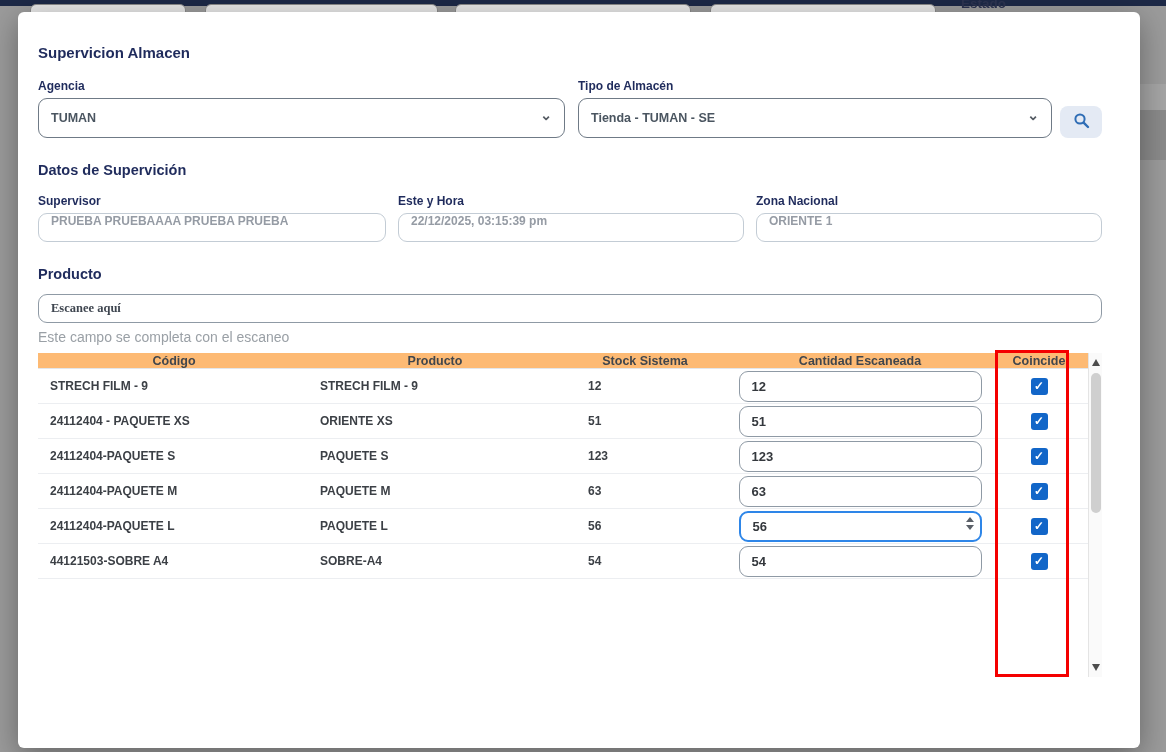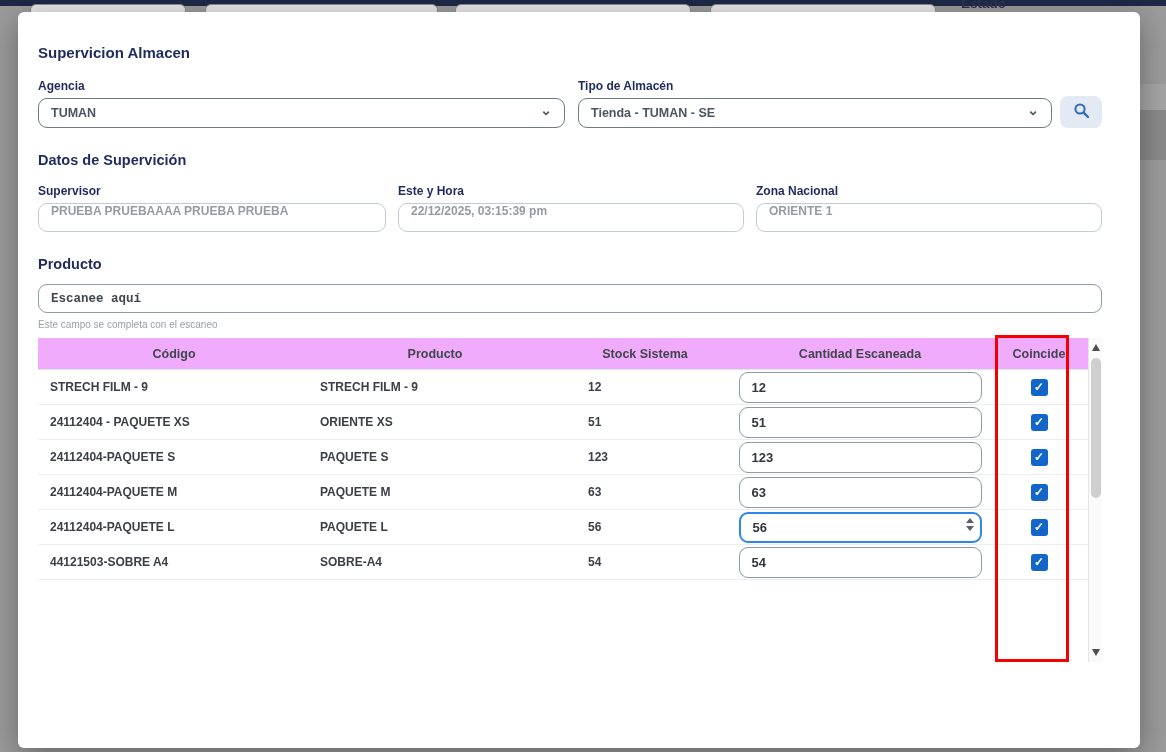"TUMAN" .select-box { height: 30px -> 40px }
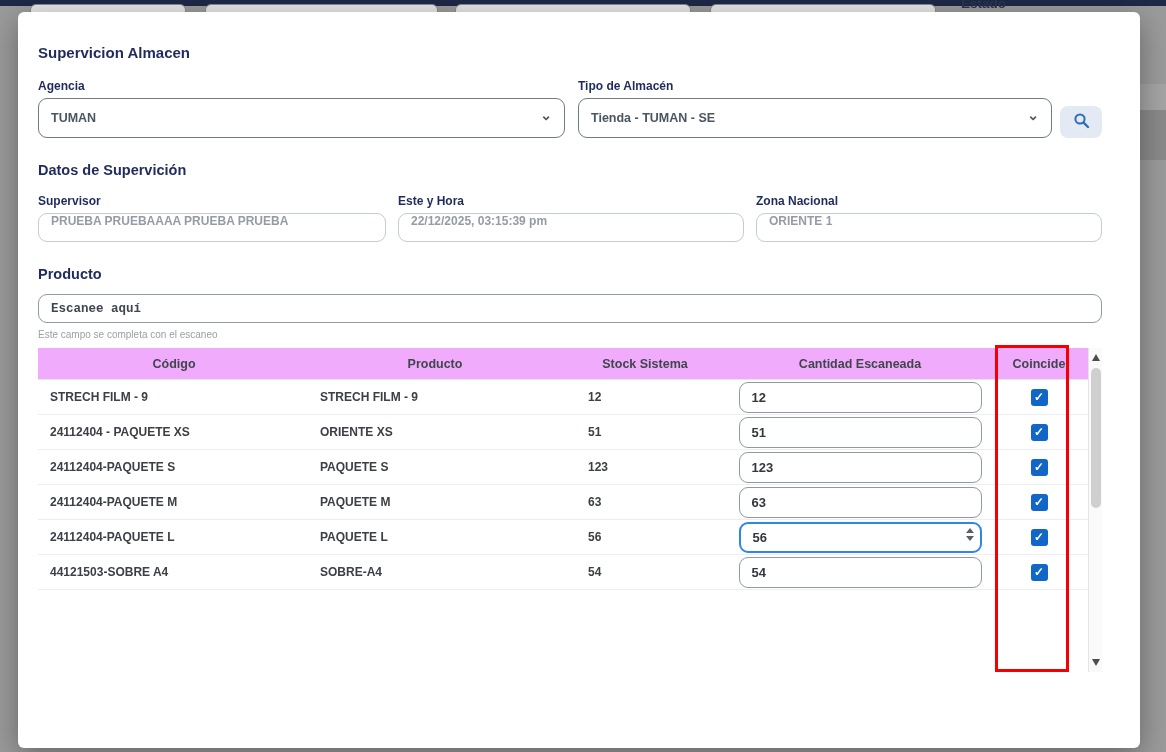"Escanee aquí" .scan-input { font-family: Liberation Mono, monospace -> Liberation Serif, serif }
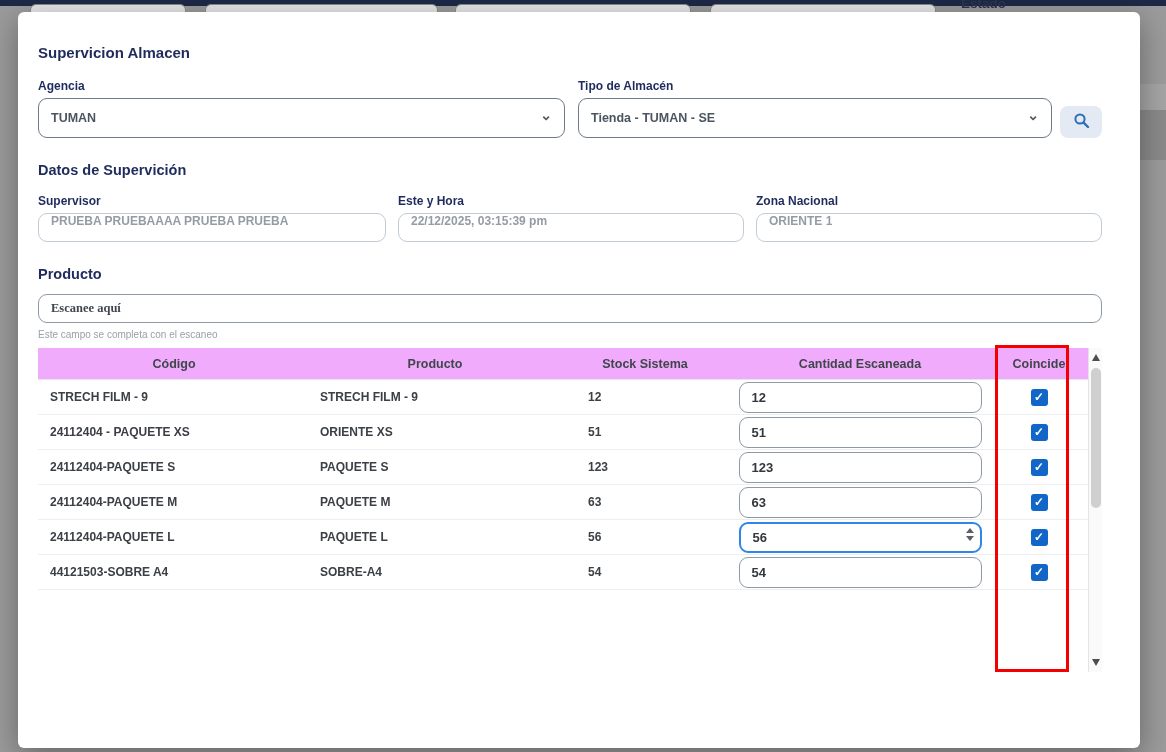"Este campo se completa con" .hint { font-size: 10px -> 14px }
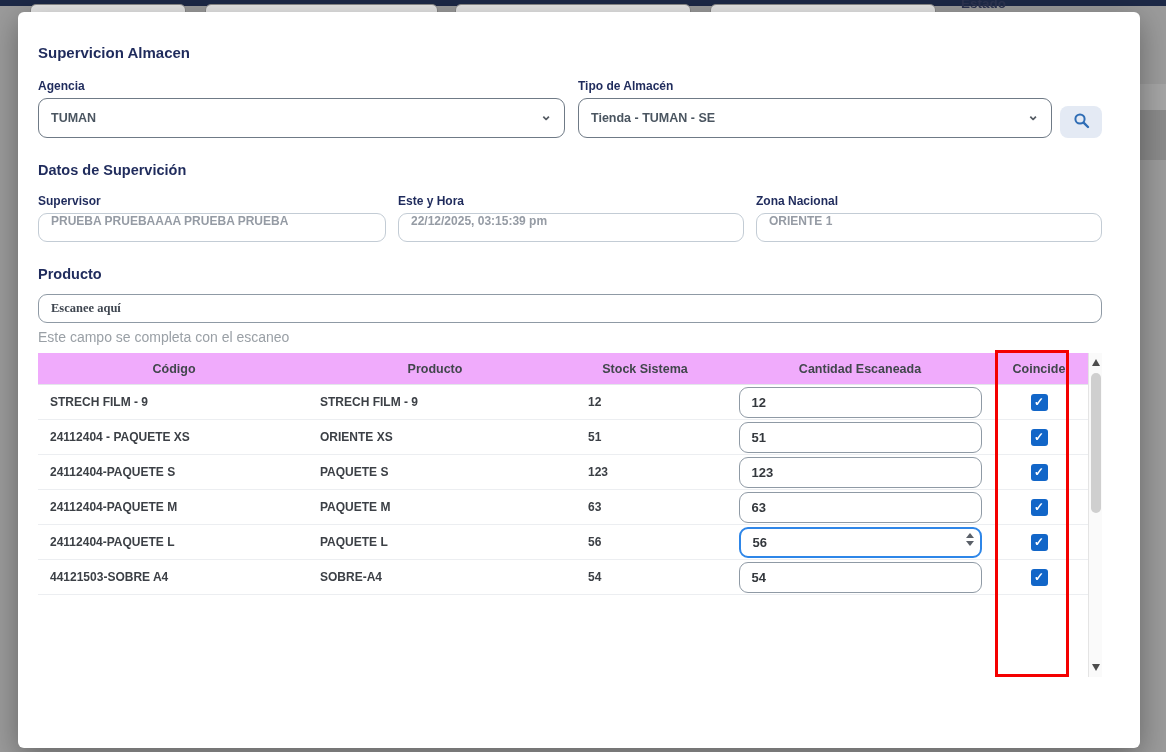"Código" .t-head { background: #f0abfc -> #fdba74; height: 32px -> 16px }
